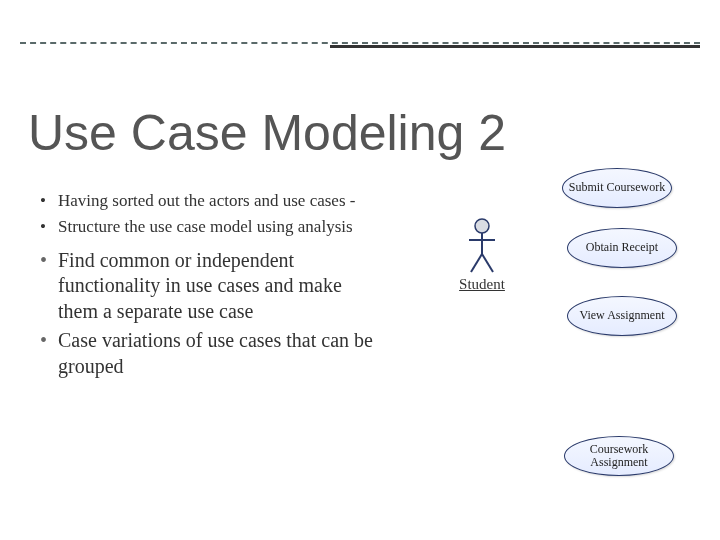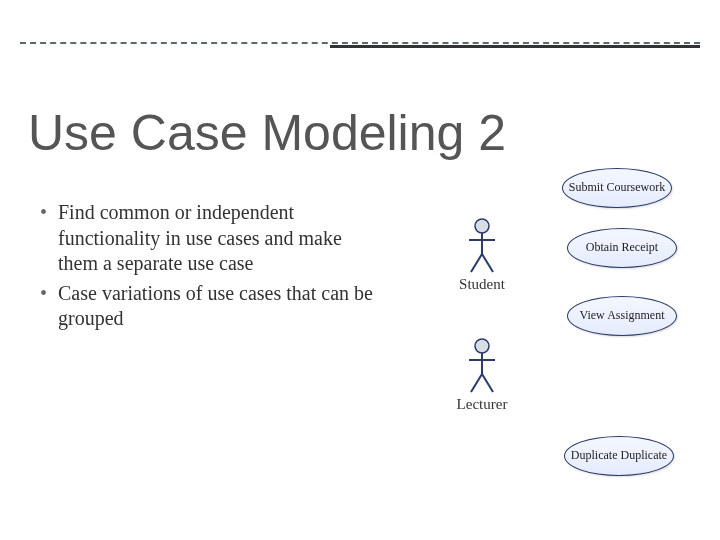"Having sorted out the actors" ul { html: none -> <ul> <li>Having sorted out the actors and use cases -</li> <li>Structure the use case model using analysis</li> </ul> }
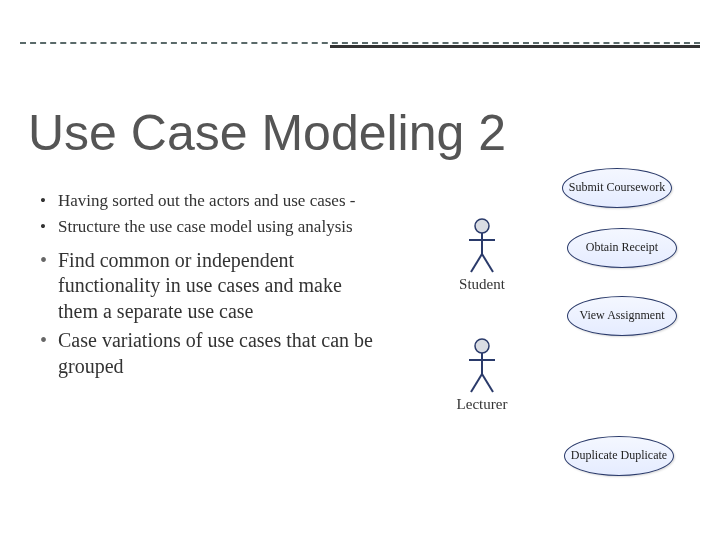"Student" .actor { text-decoration: none -> underline }
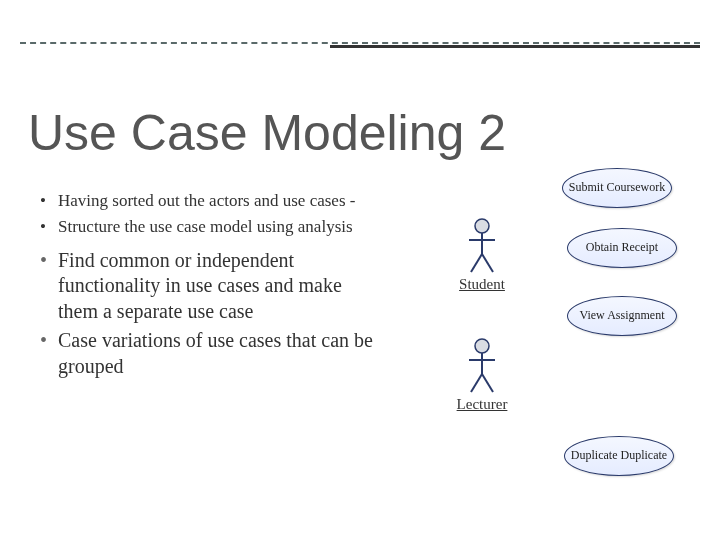"Lecturer" div.actor { html: <div> <svg> <circle></circle> <line></line> <line></line> <line></line> <line></line> </svg> <div>Lecturer</div> </div> -> none }
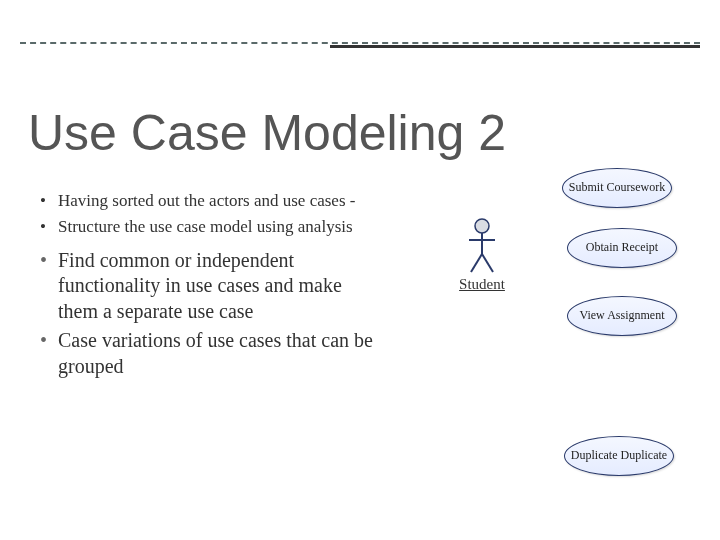"Duplicate Duplicate" div.usecase { text: Duplicate Duplicate -> Coursework Assignment }
